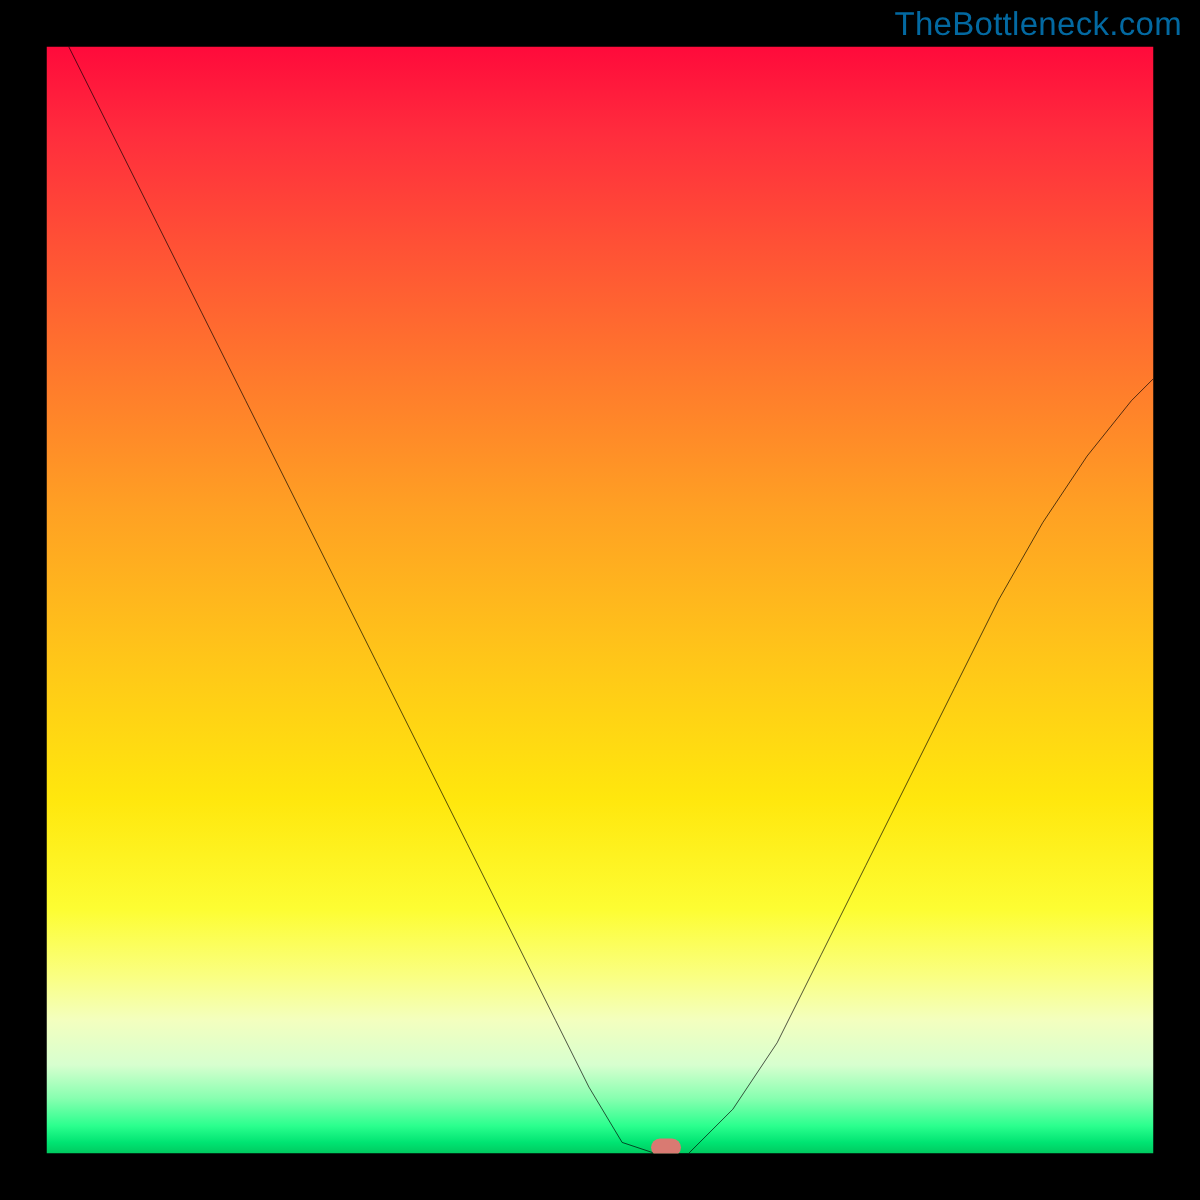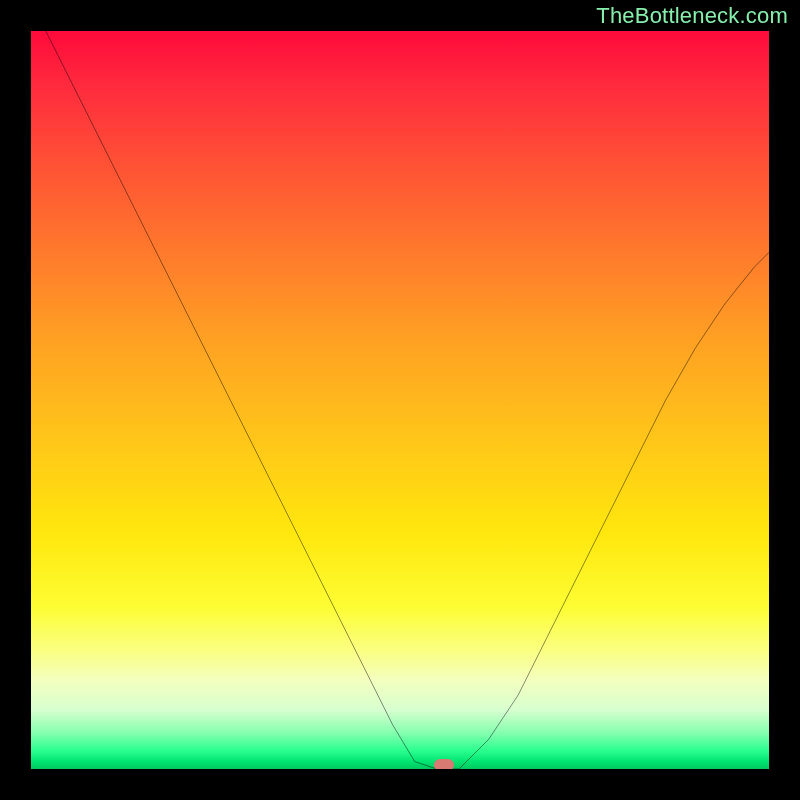"TheBottleneck.com" .attribution { color: #86efac -> #0369a1 }
